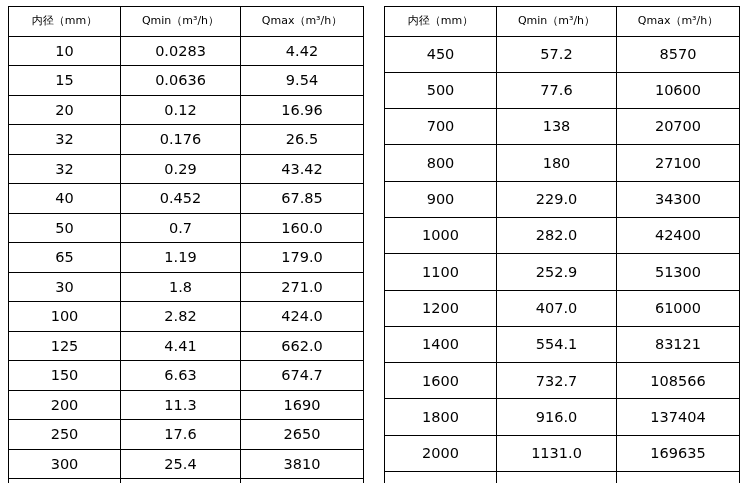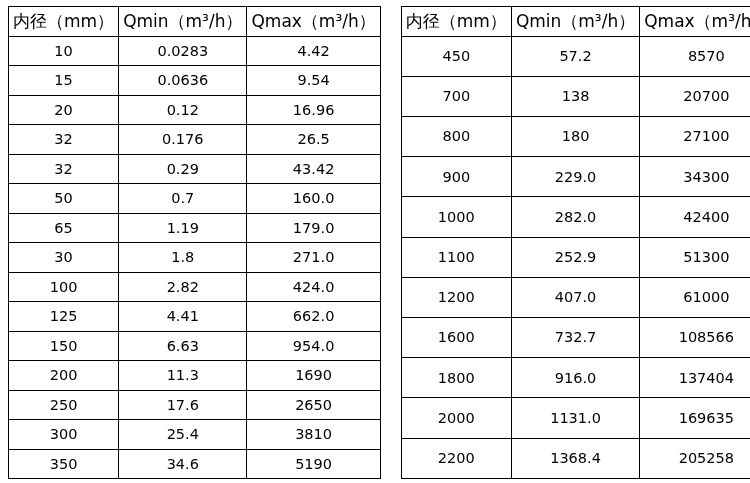"内径（mm）" table.data th { font-size: 17px -> 11px }
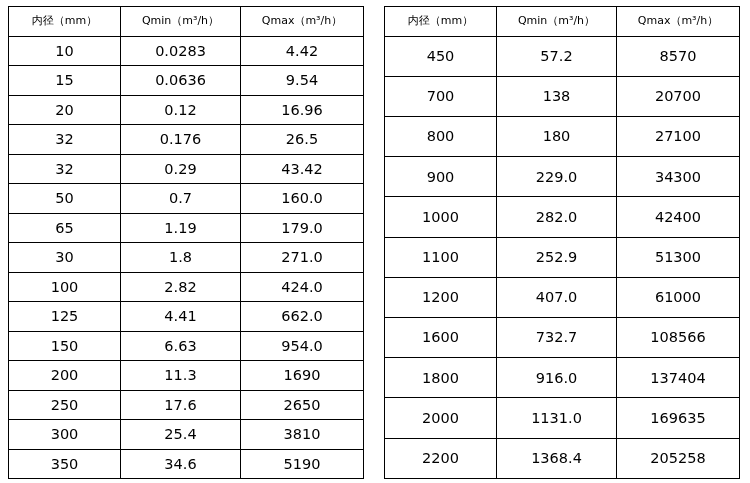"500" tr { html: none -> <tr> <td>500</td> <td>77.6</td> <td>10600</td> </tr> }
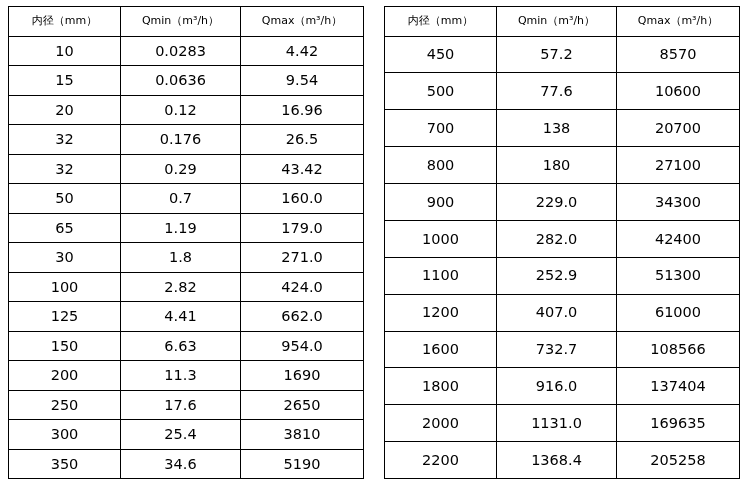"40" tr { html: none -> <tr> <td>40</td> <td>0.452</td> <td>67.85</td> </tr> }
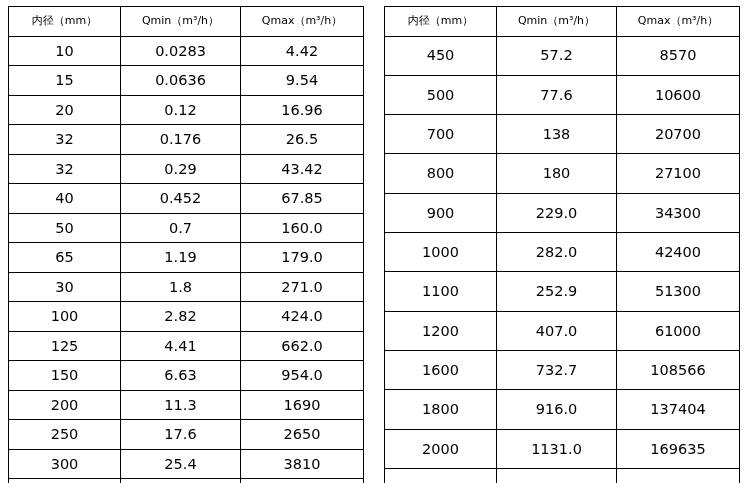"1400" tr { html: none -> <tr> <td>1400</td> <td>554.1</td> <td>83121</td> </tr> }
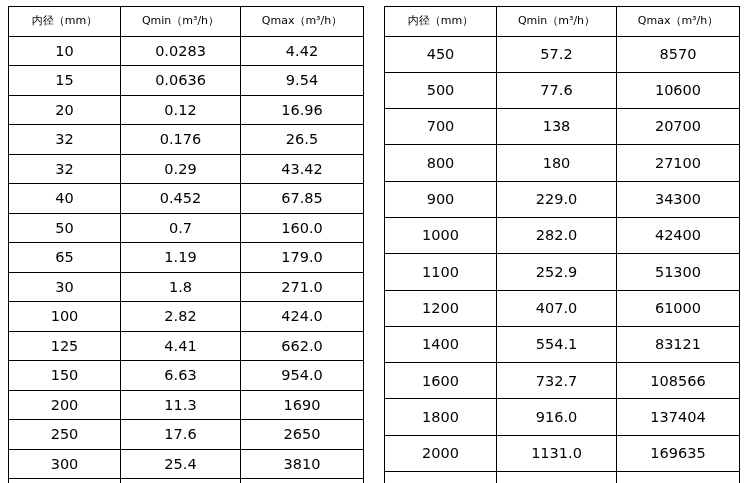"954.0" td { text: 954.0 -> 674.7 }
